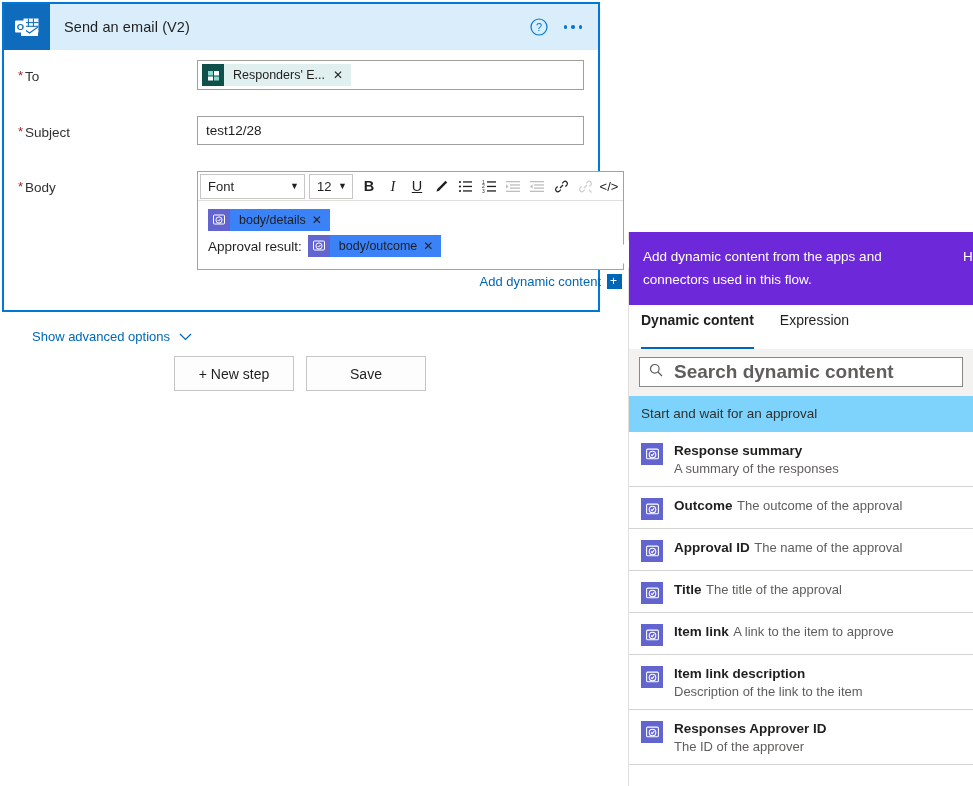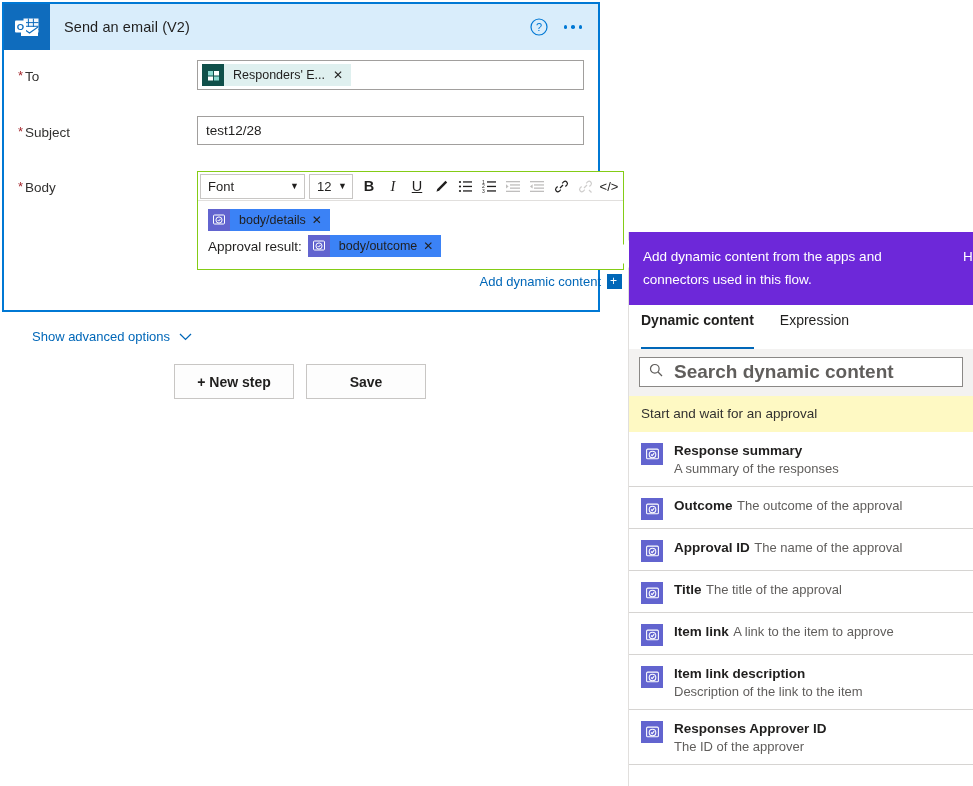"+ New step" .btn-row { font-weight: bold -> none; top: 364px -> 356px }
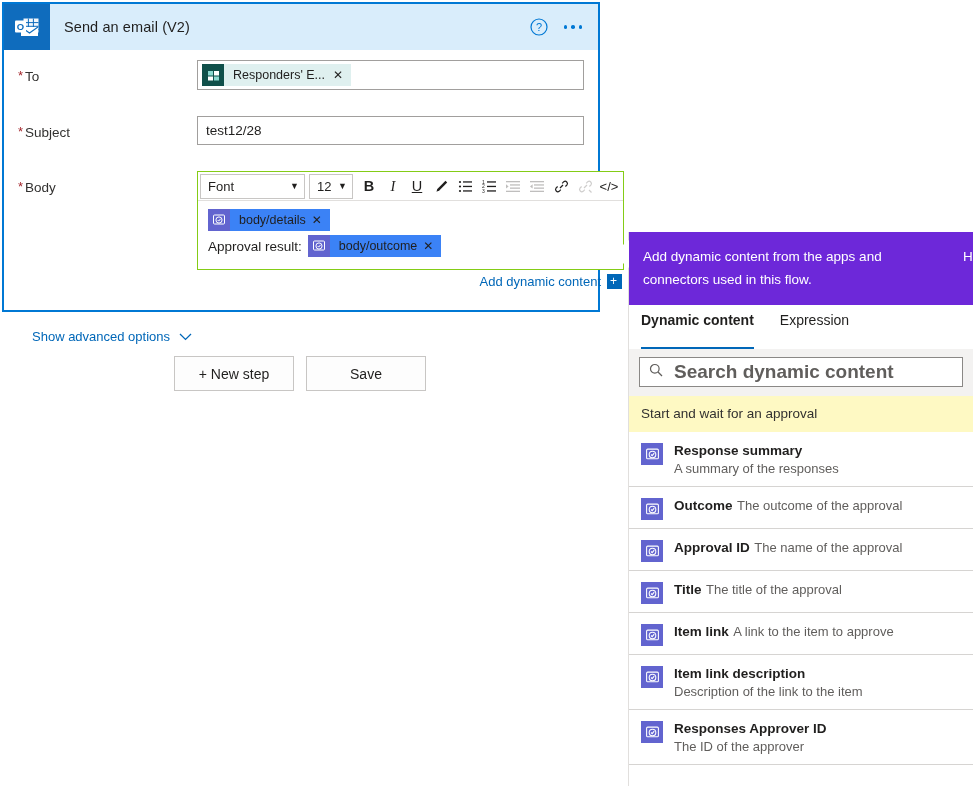"Start and wait for an" .dc-group { background: #fef9c3 -> #7dd3fc }
